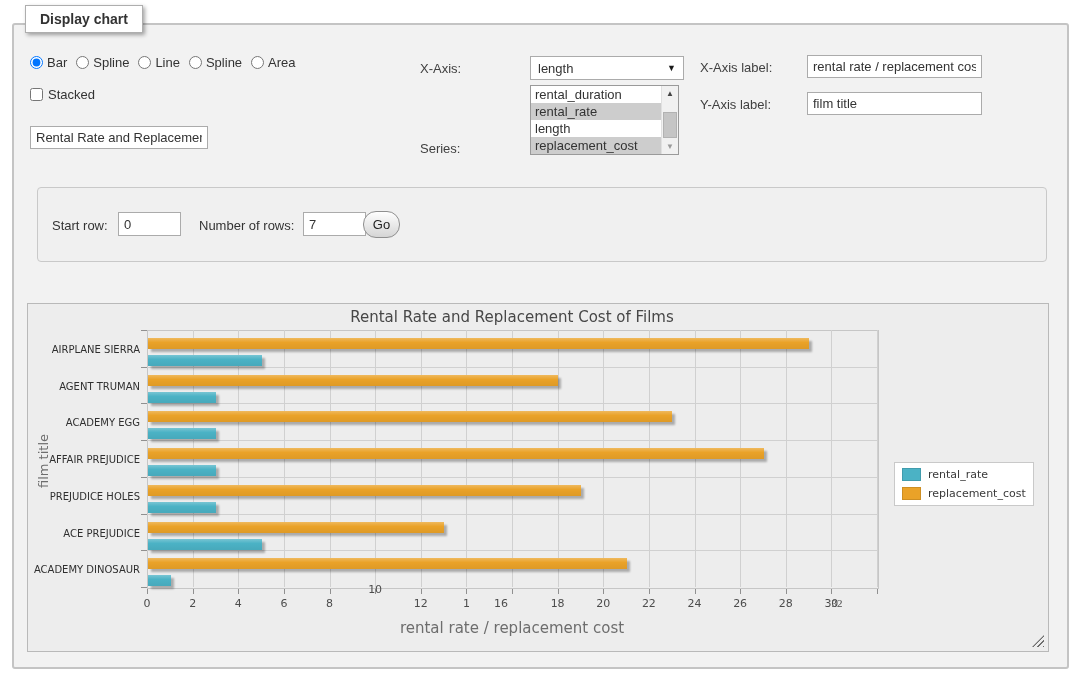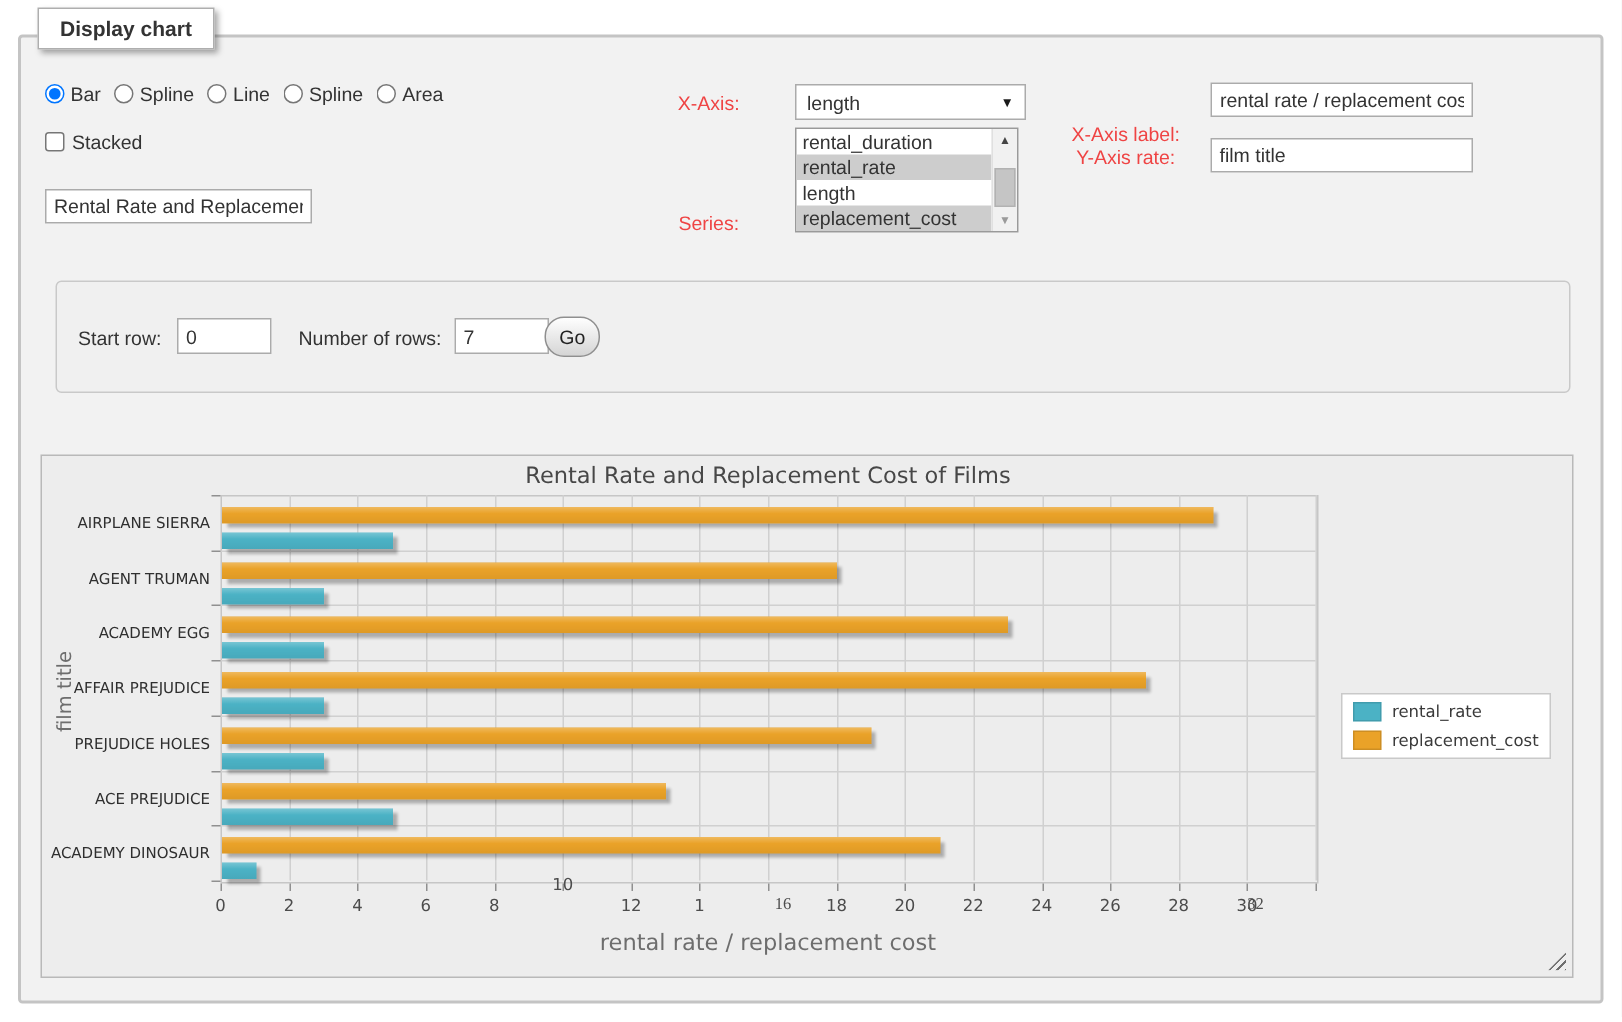"X-Axis:" .field-label { color: #ef4444 -> #404040; text-align: center -> left }
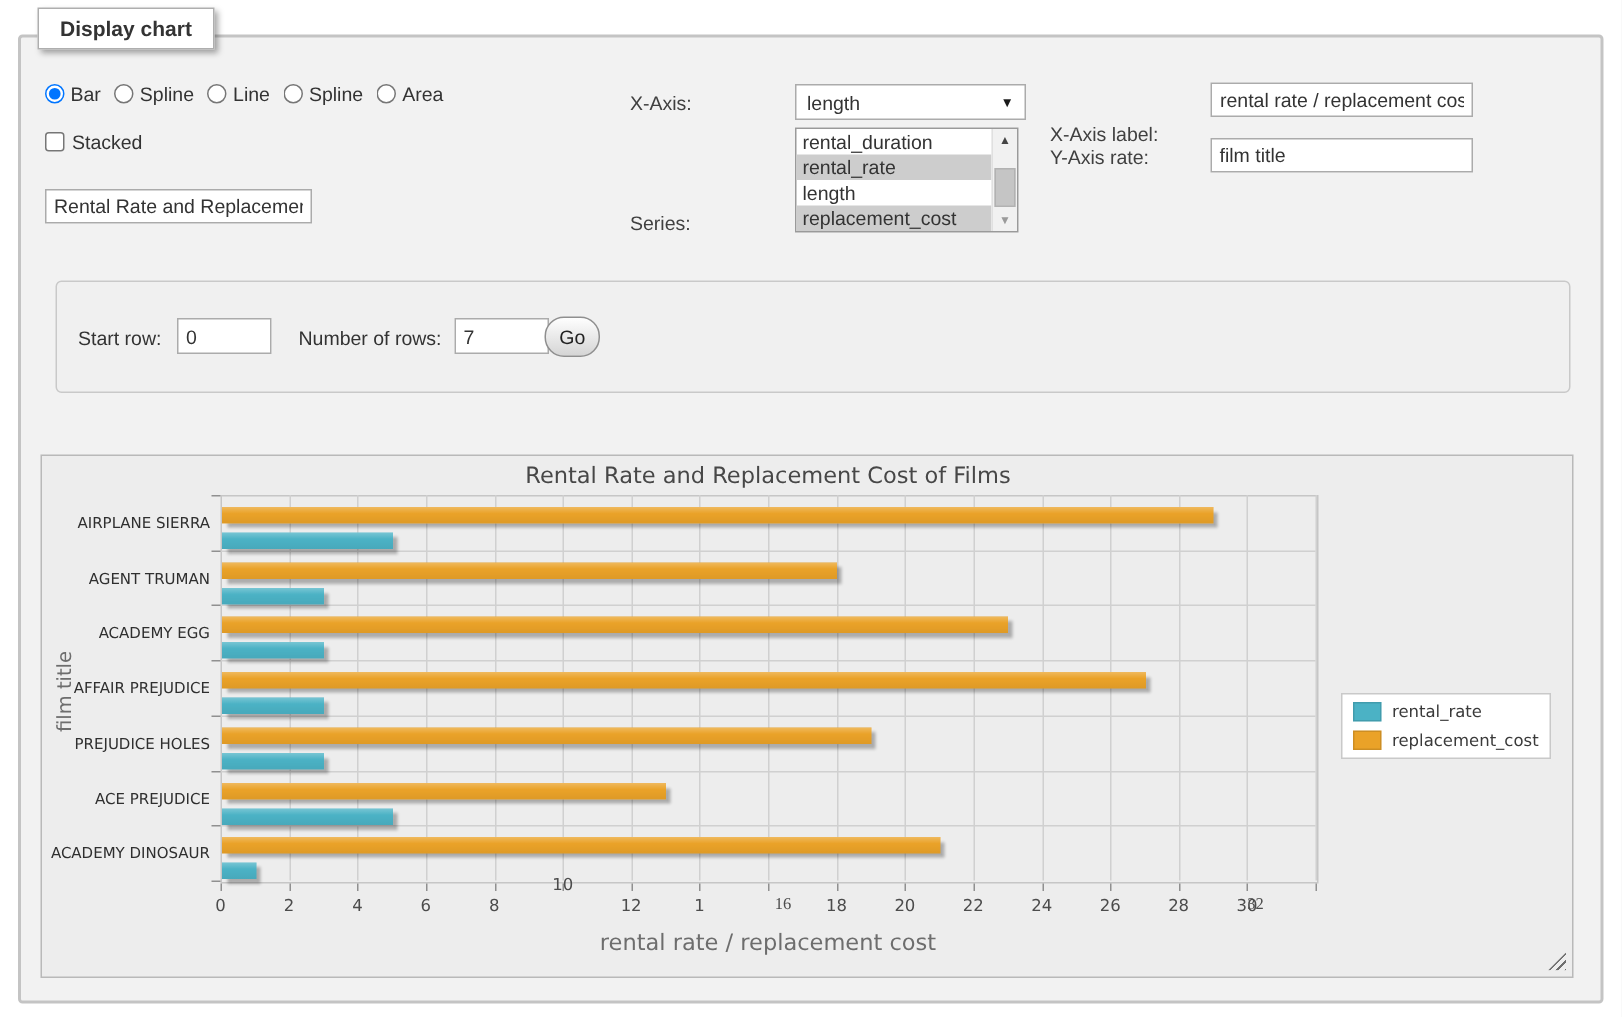"X-Axis label:" #xlabel-label { margin-top: 22px -> none }
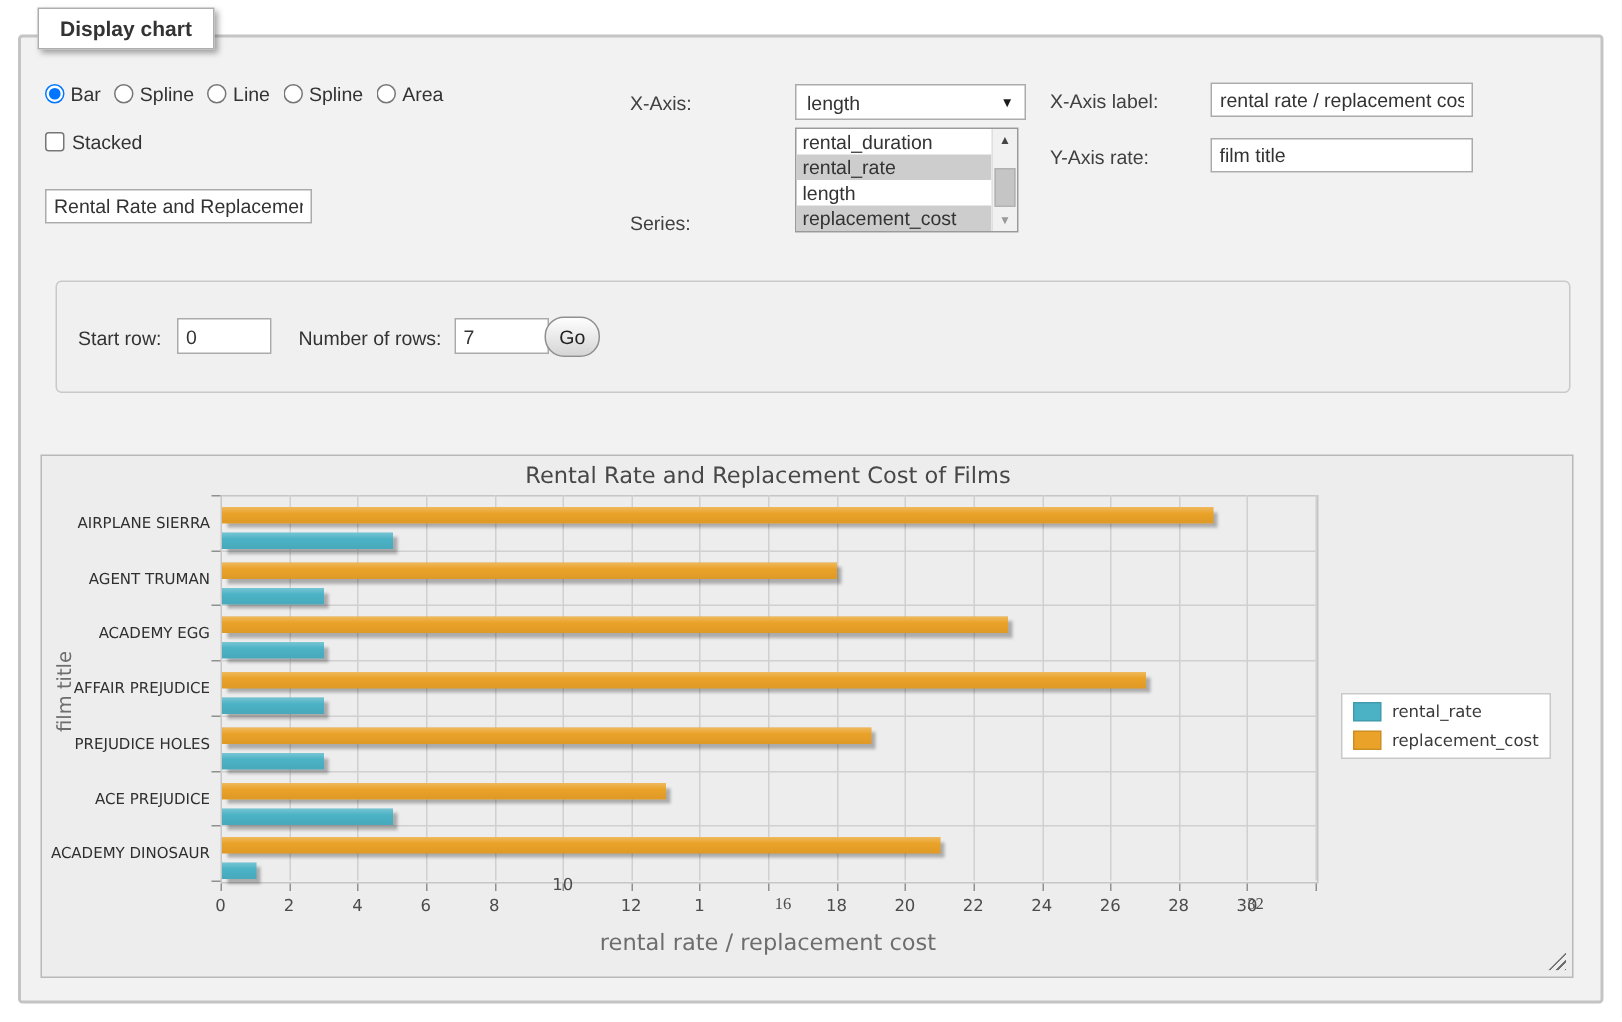"Y-Axis rate:" div.abs { text: rate -> label }
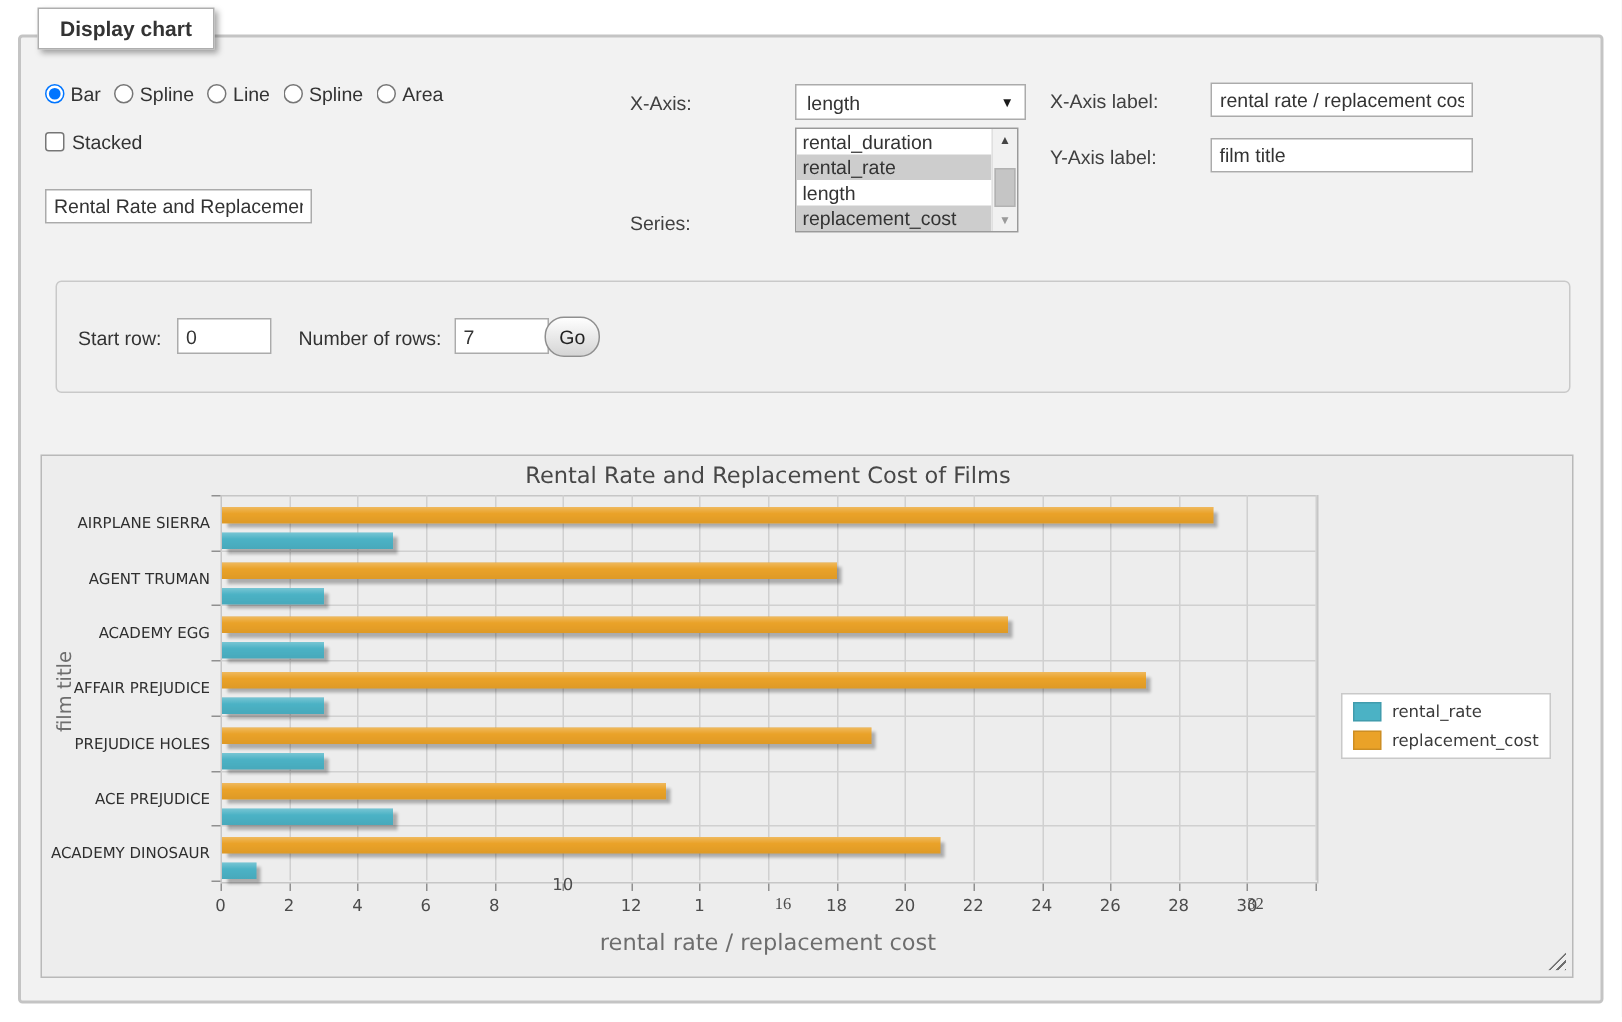"16" div.xtick-label { font-family: Liberation Serif, serif -> none; left: 476px -> 455px }
